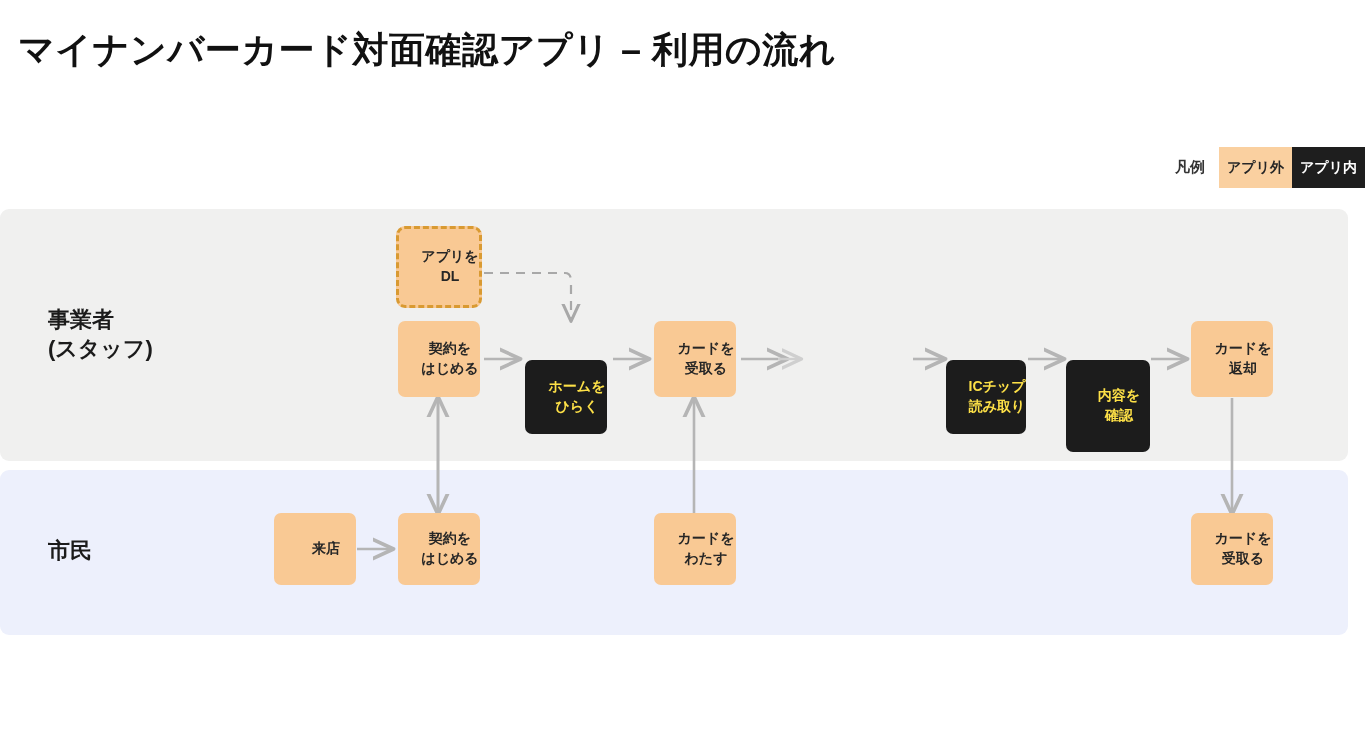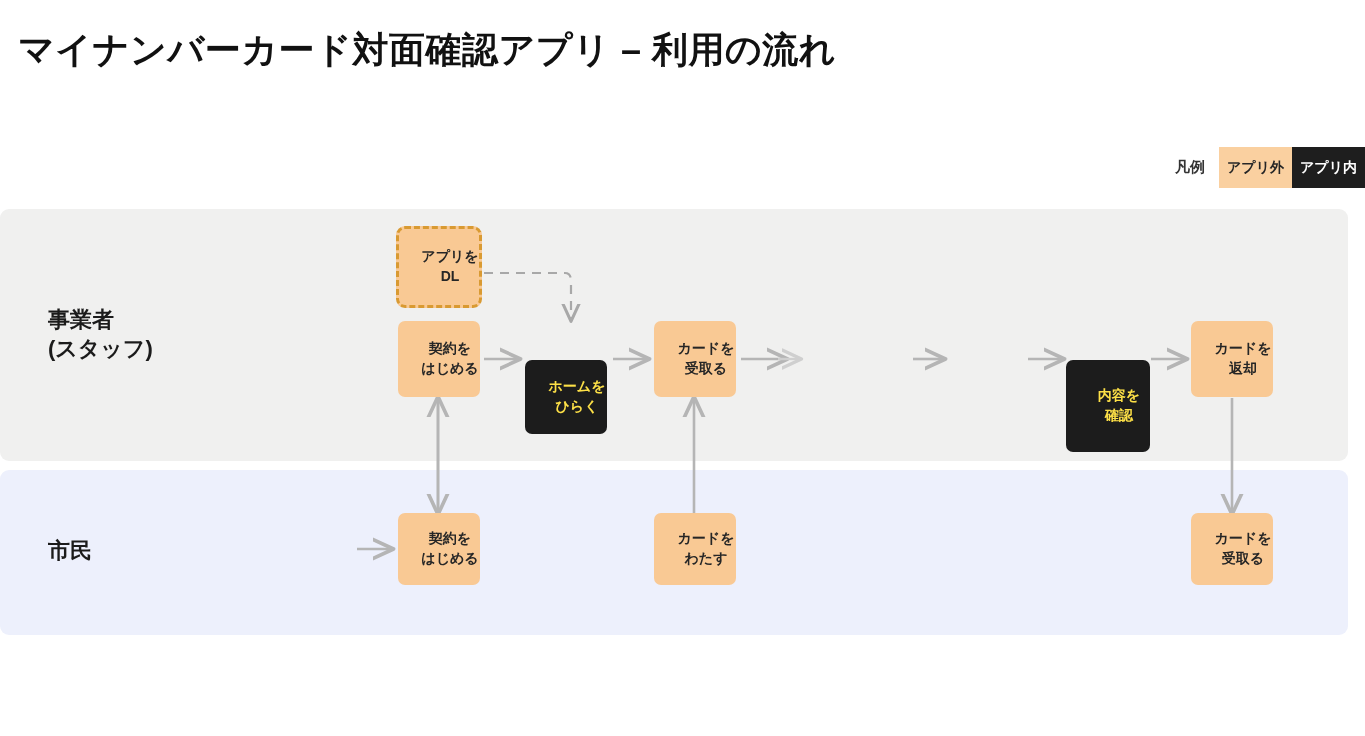"ICチップ" div.node { html: none -> <div>ICチップ 読み取り</div> }
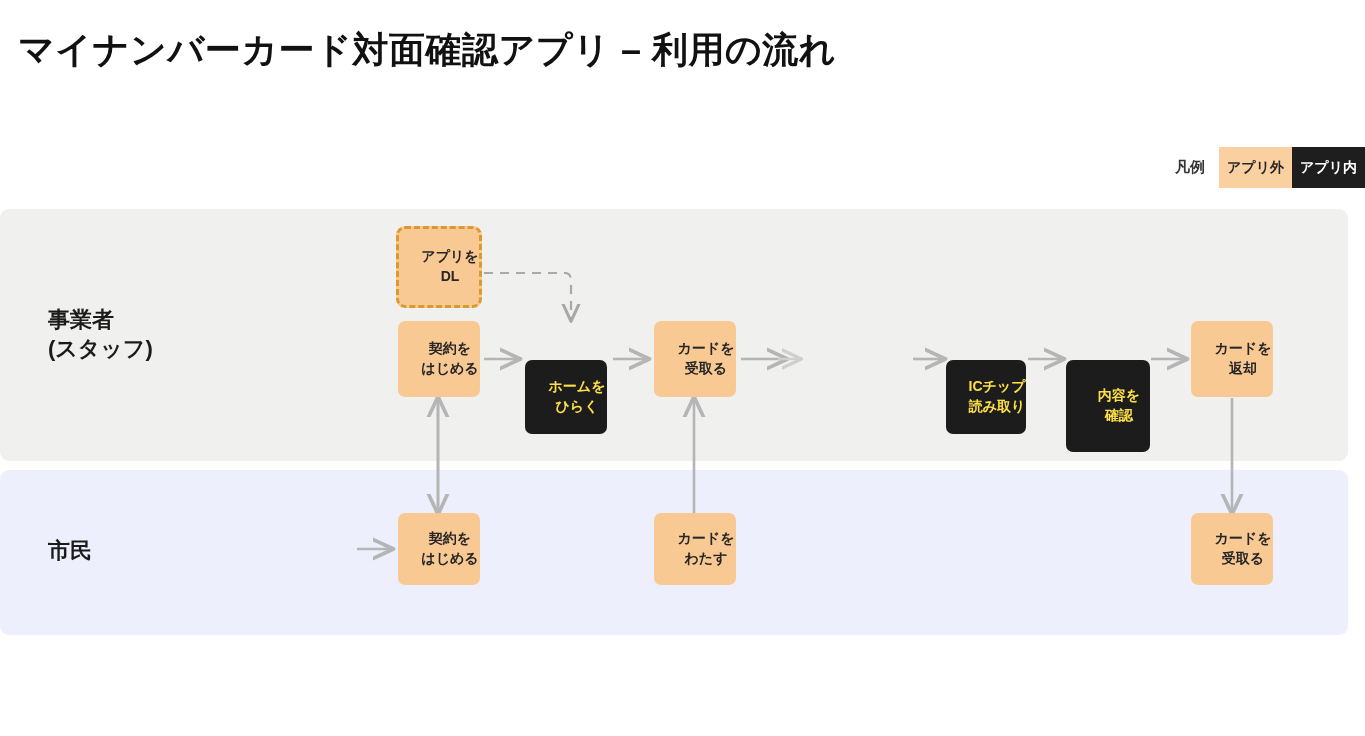"来店" div.node { html: none -> <div>来店</div> }
